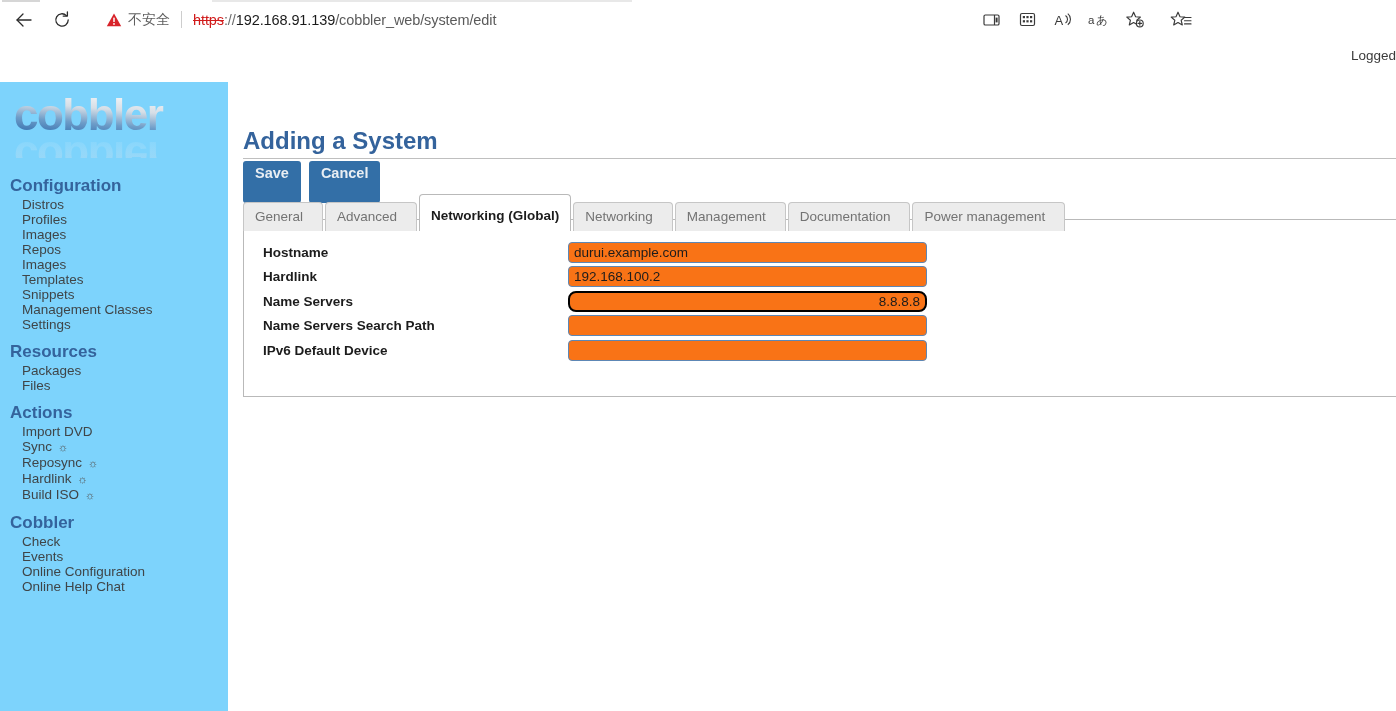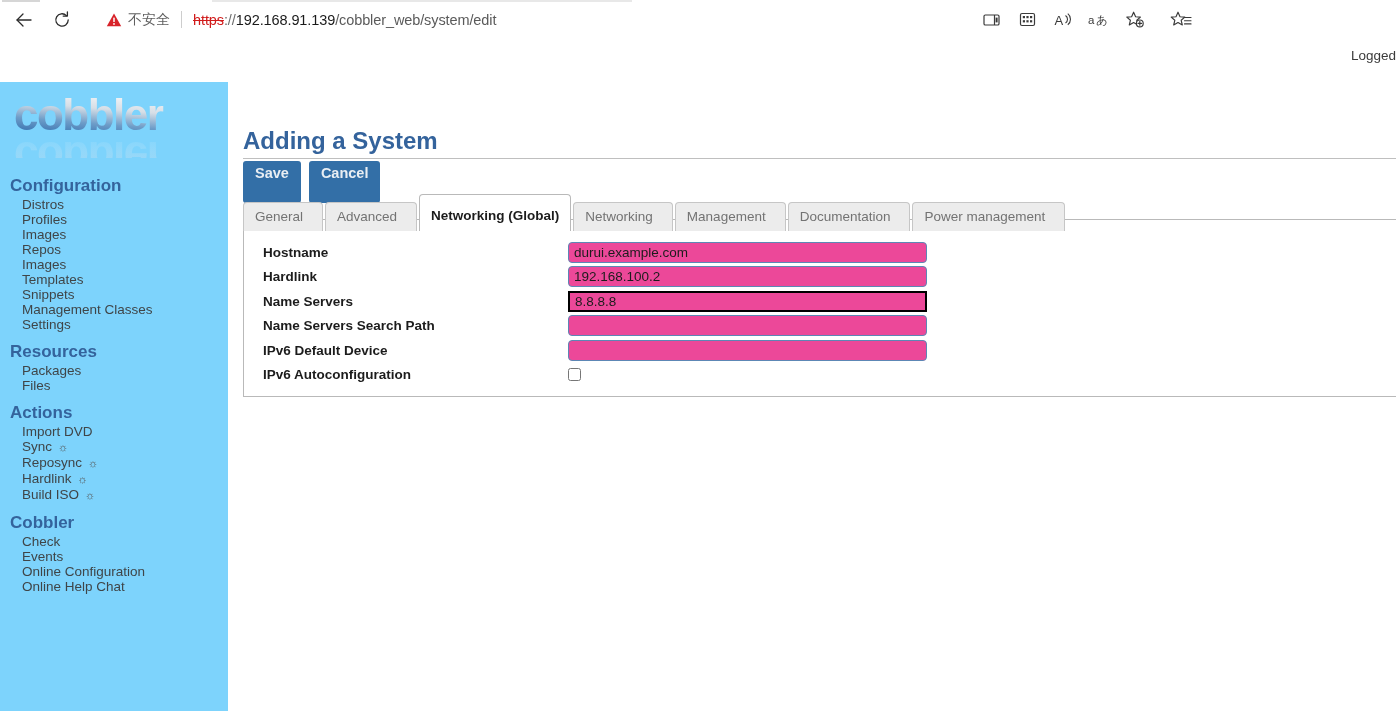"durui.example.com" .form-input { background: #ec4899 -> #f97316 }
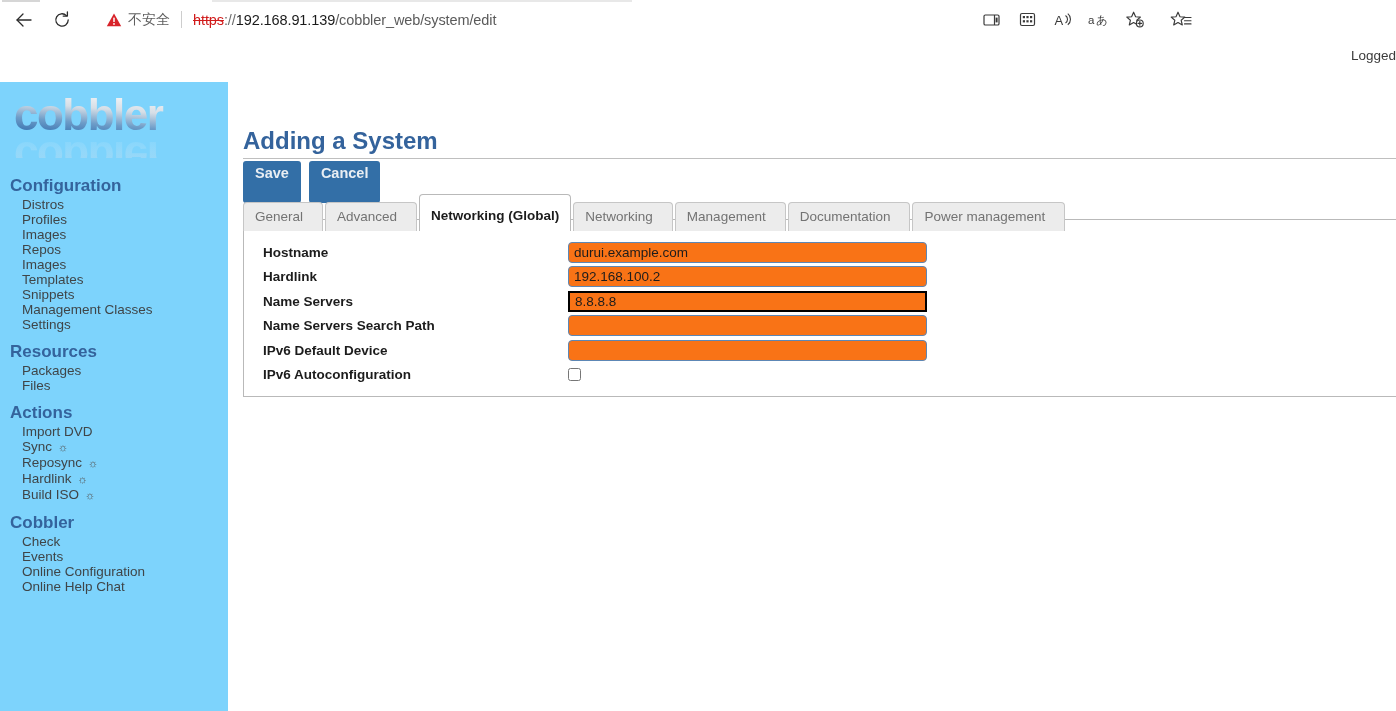"8.8.8.8" .form-input.focused { border-radius: 0 -> 8px; text-align: none -> right }
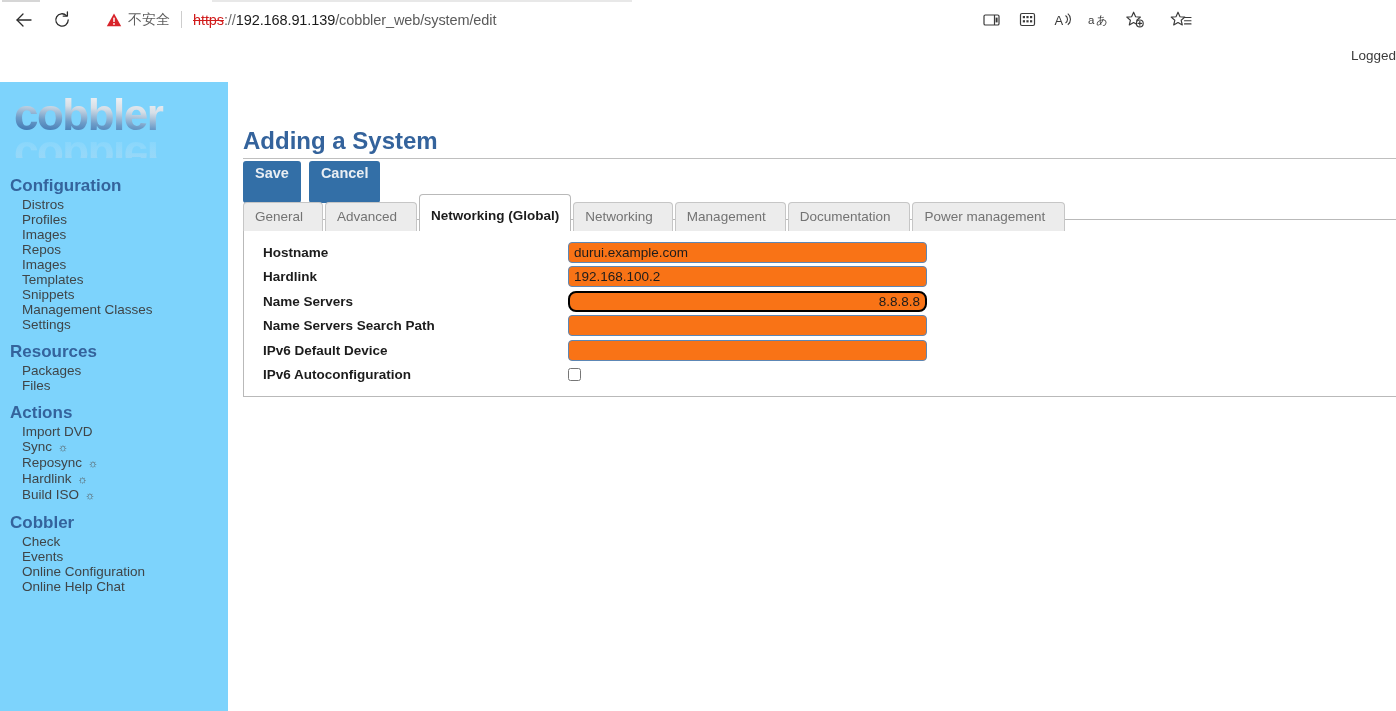"IPv6 Autoconfiguration" div.form-row { html: <div> <div>IPv6 Autoconfiguration</div> <input> </div> -> none }
